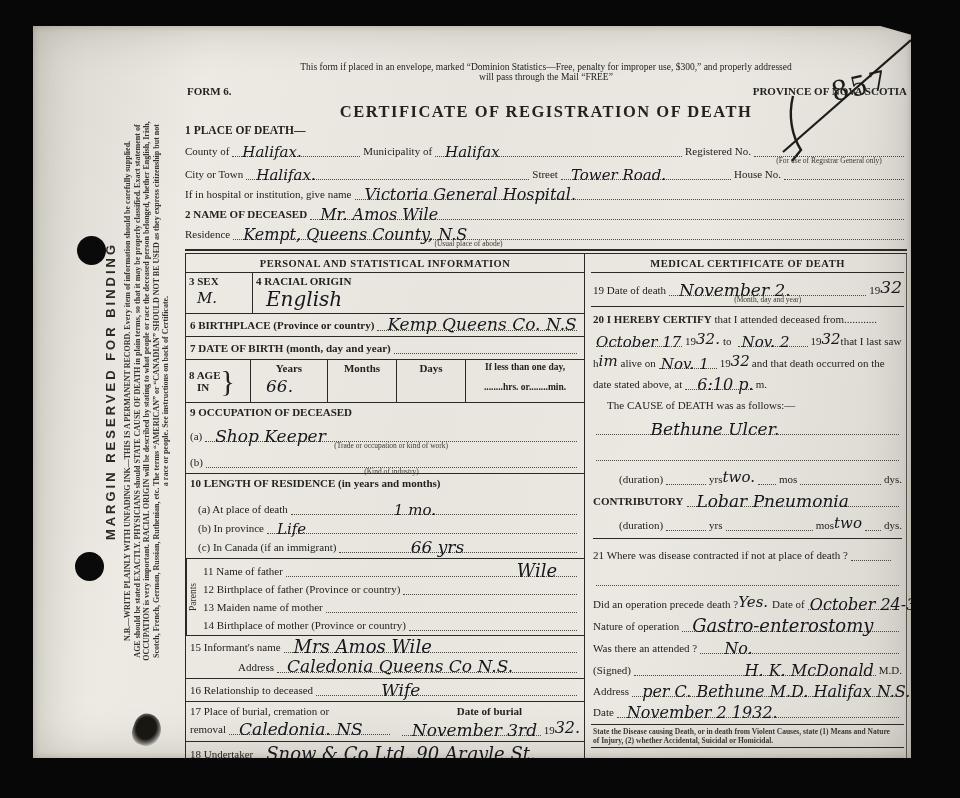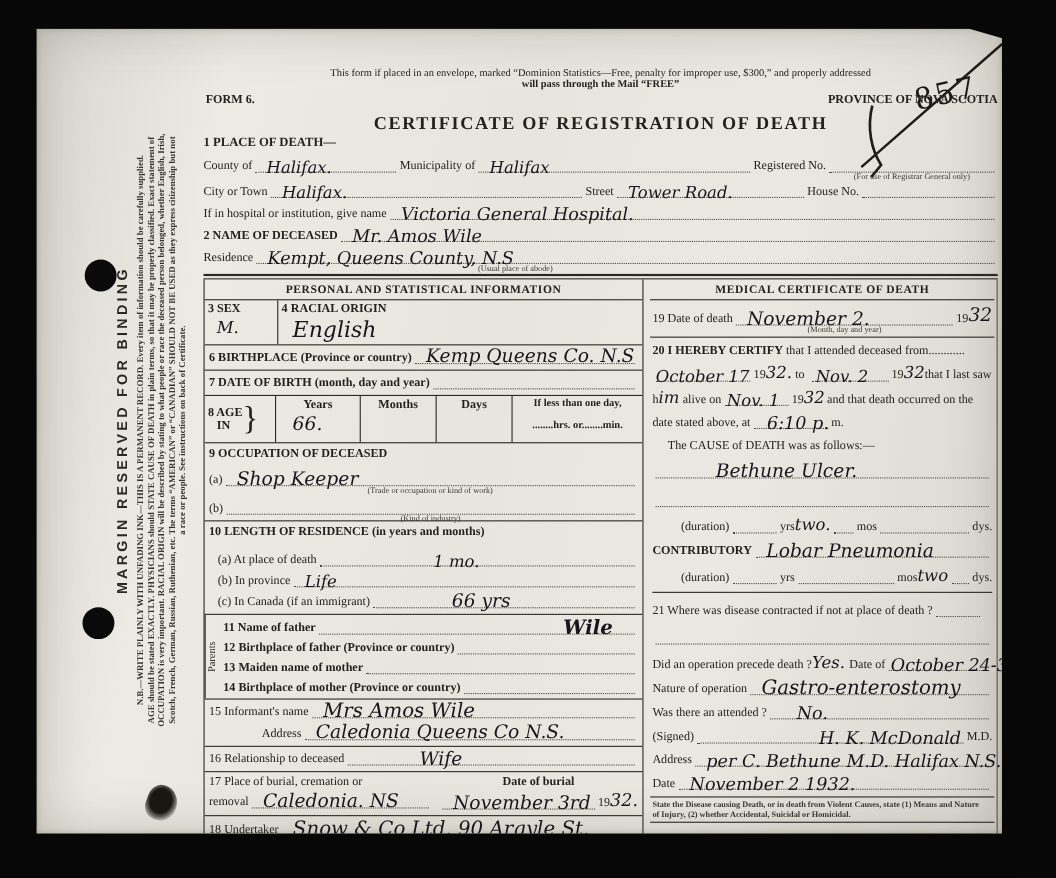"will pass through the Mail" div.sm { font-weight: bold -> normal }
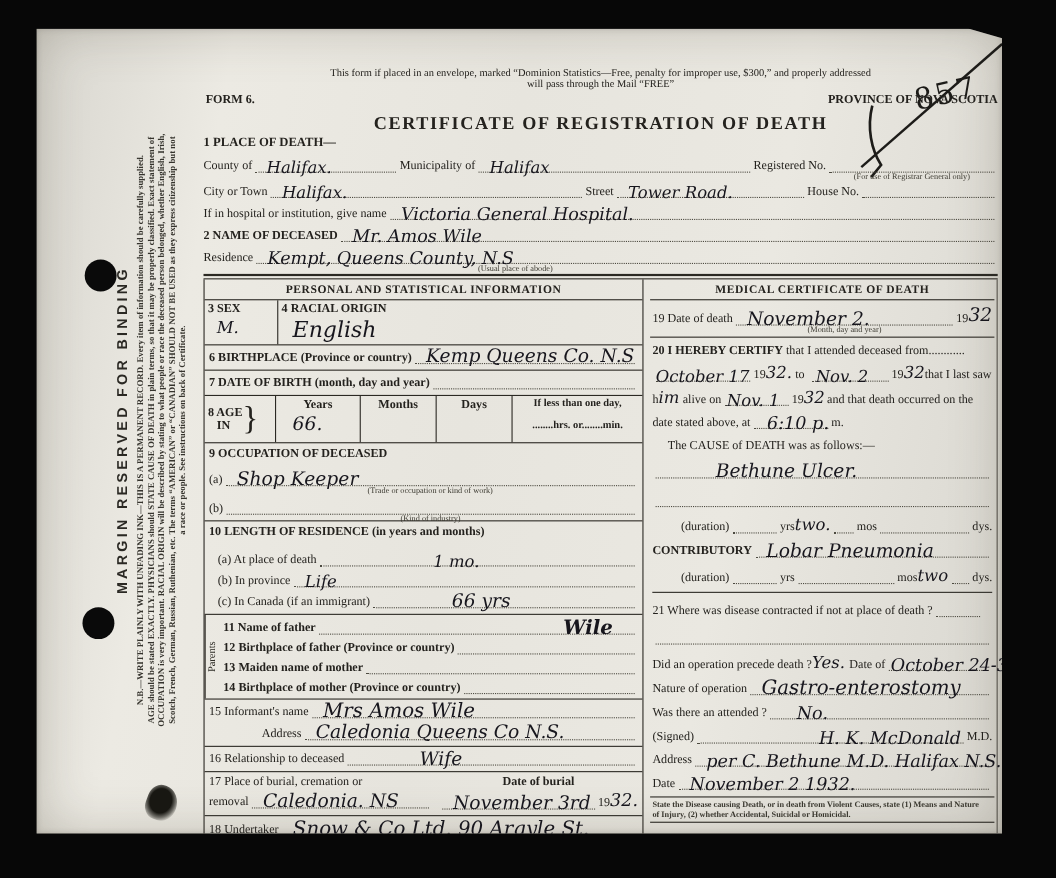"11 Name of father" div { font-weight: bold -> none }
